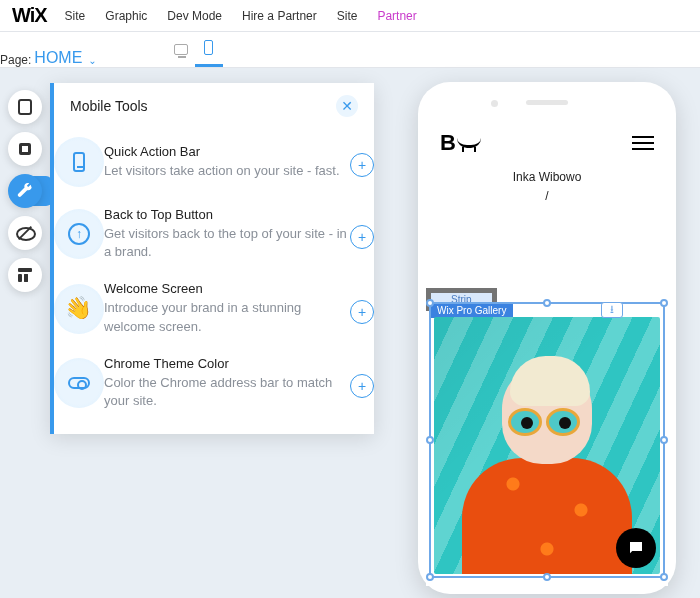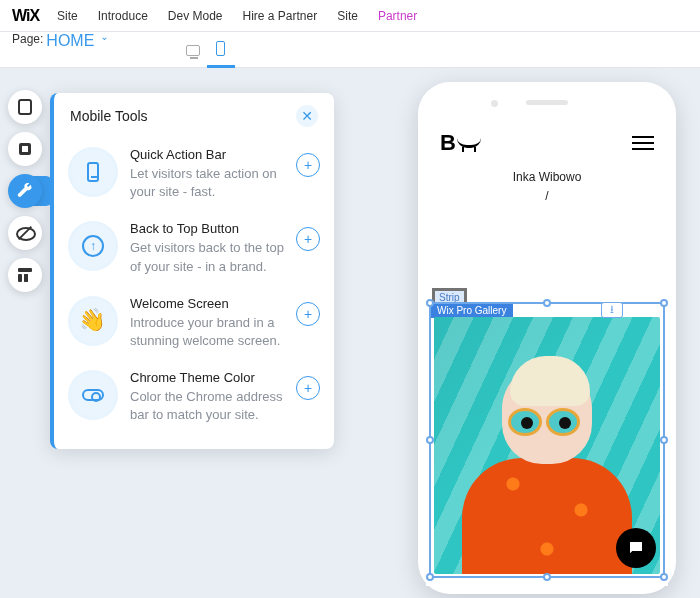"WiX" .wix-logo { font-size: 16px -> 20px }
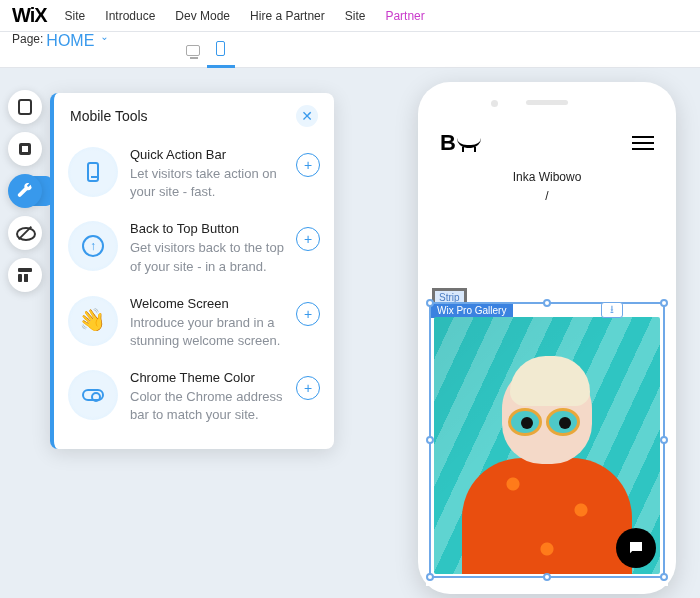"Introduce" div.menu-item { text: Introduce -> Graphic }
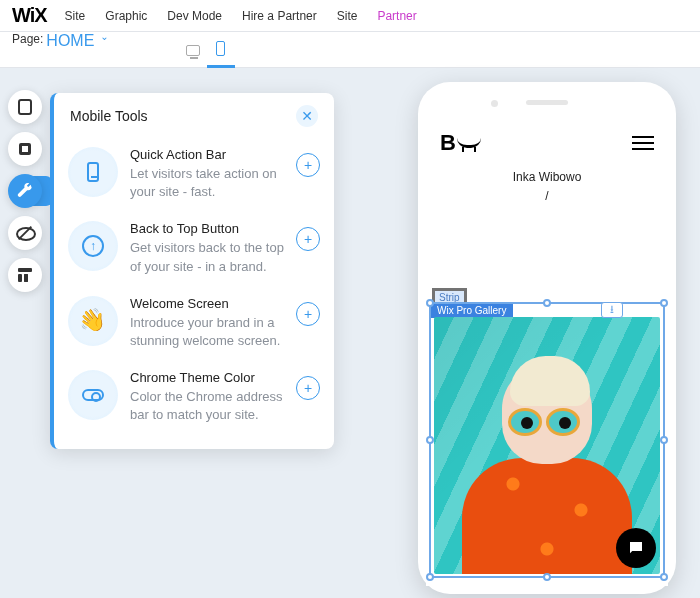"Page:" .secondbar { align-items: flex-start -> flex-end; padding: 0 12px -> 0 0 }
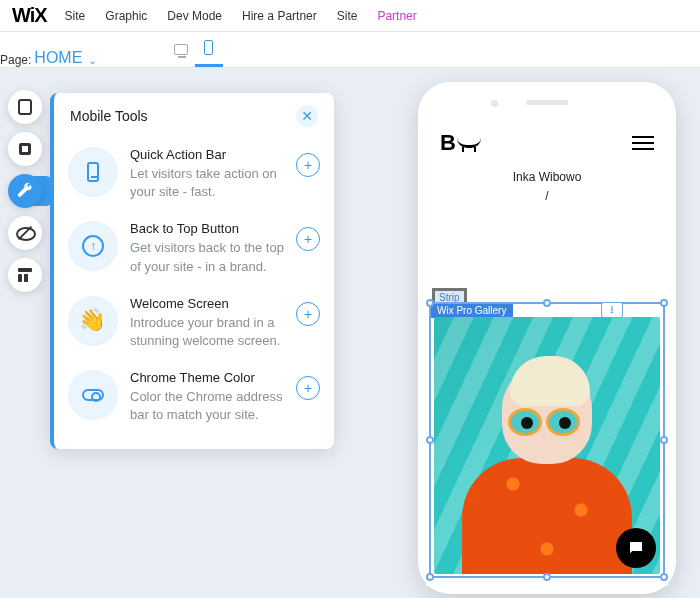"Mobile Tools" .panel { border-radius: 8px -> 0; top: 25px -> 15px; width: 284px -> 324px }
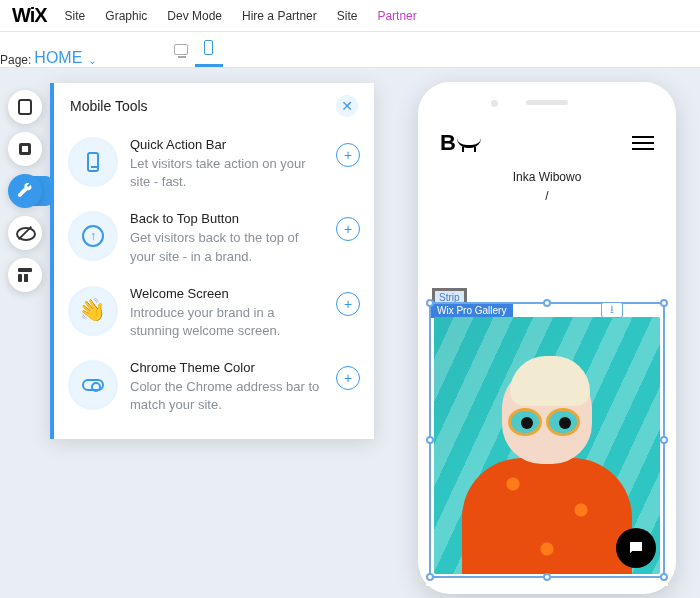"Quick Action Bar" .tool { align-items: flex-start -> center; gap: 12px -> none; padding: 10px 14px -> 10px 0 }
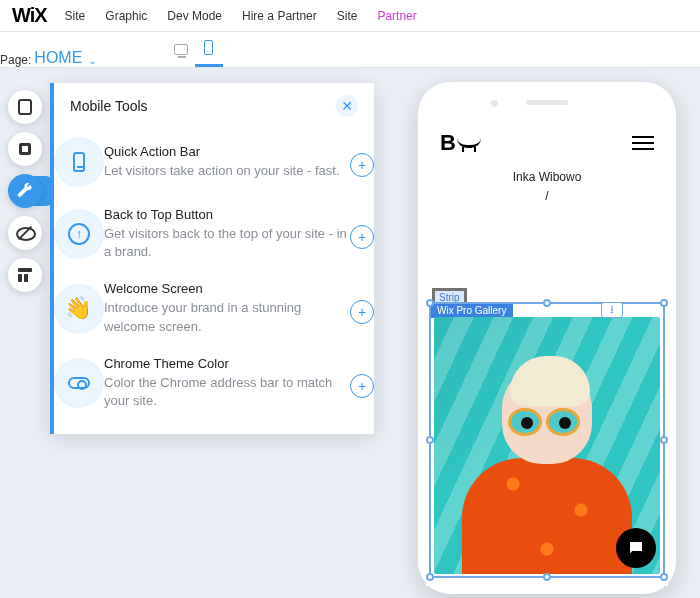"Strip" .strip-label { border: 3px solid #737373 -> 5px solid #737373; left: 6px -> 0; padding: 1px 4px -> 1px 20px }
